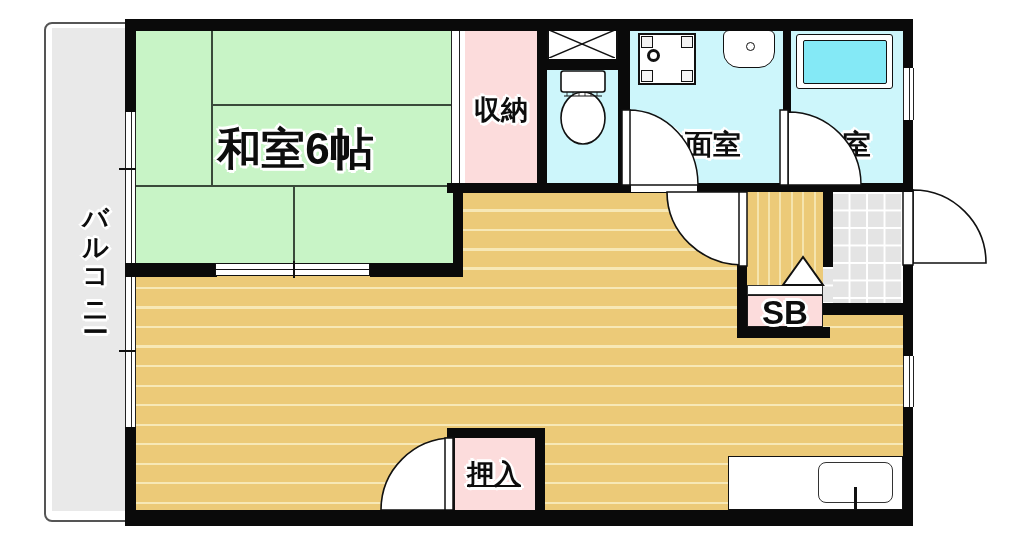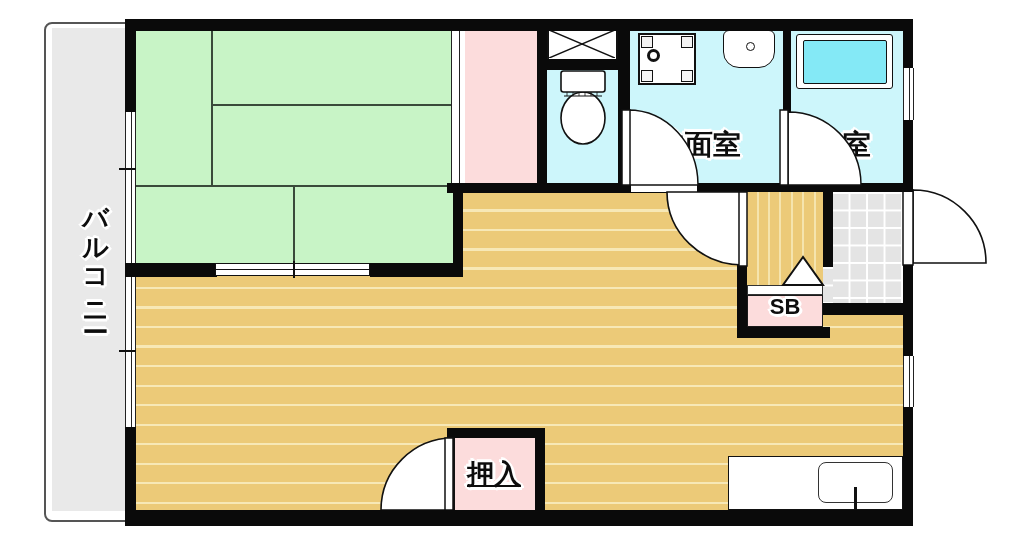"収納" div.rlabel { html: none -> <div>収納</div> }
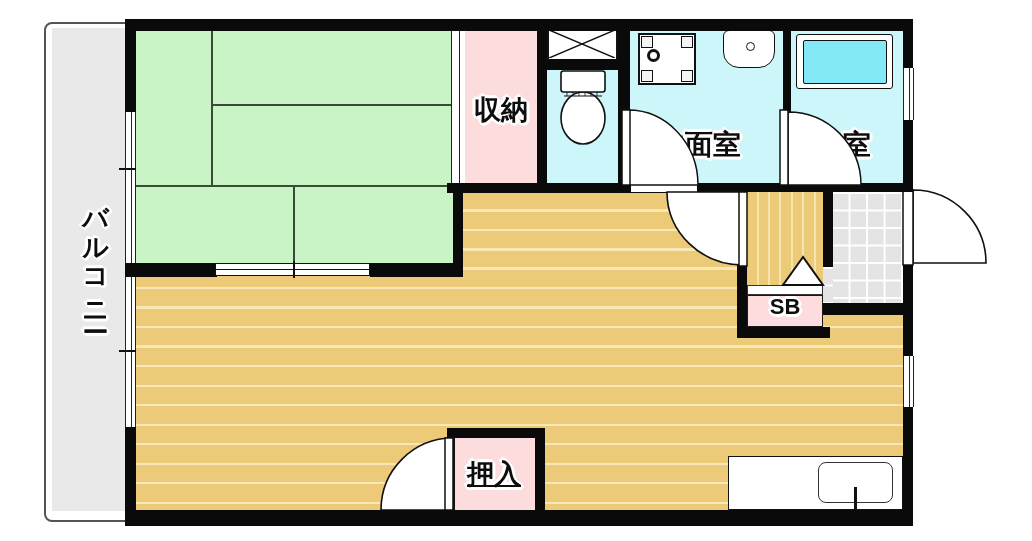"和室6帖" div.rlabel { html: none -> <div>和室6帖</div> }
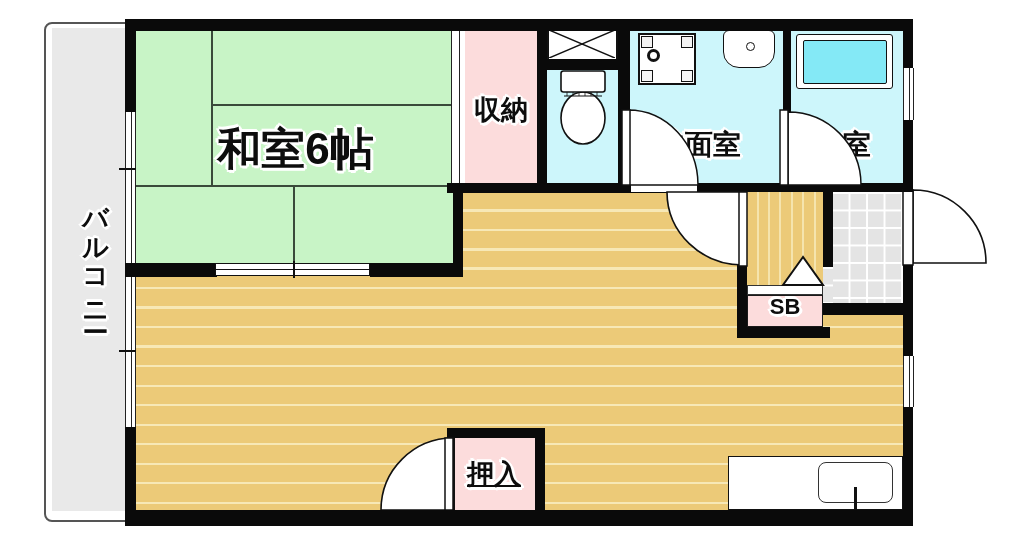"SB" div.rlabel { font-size: 22px -> 33px }
